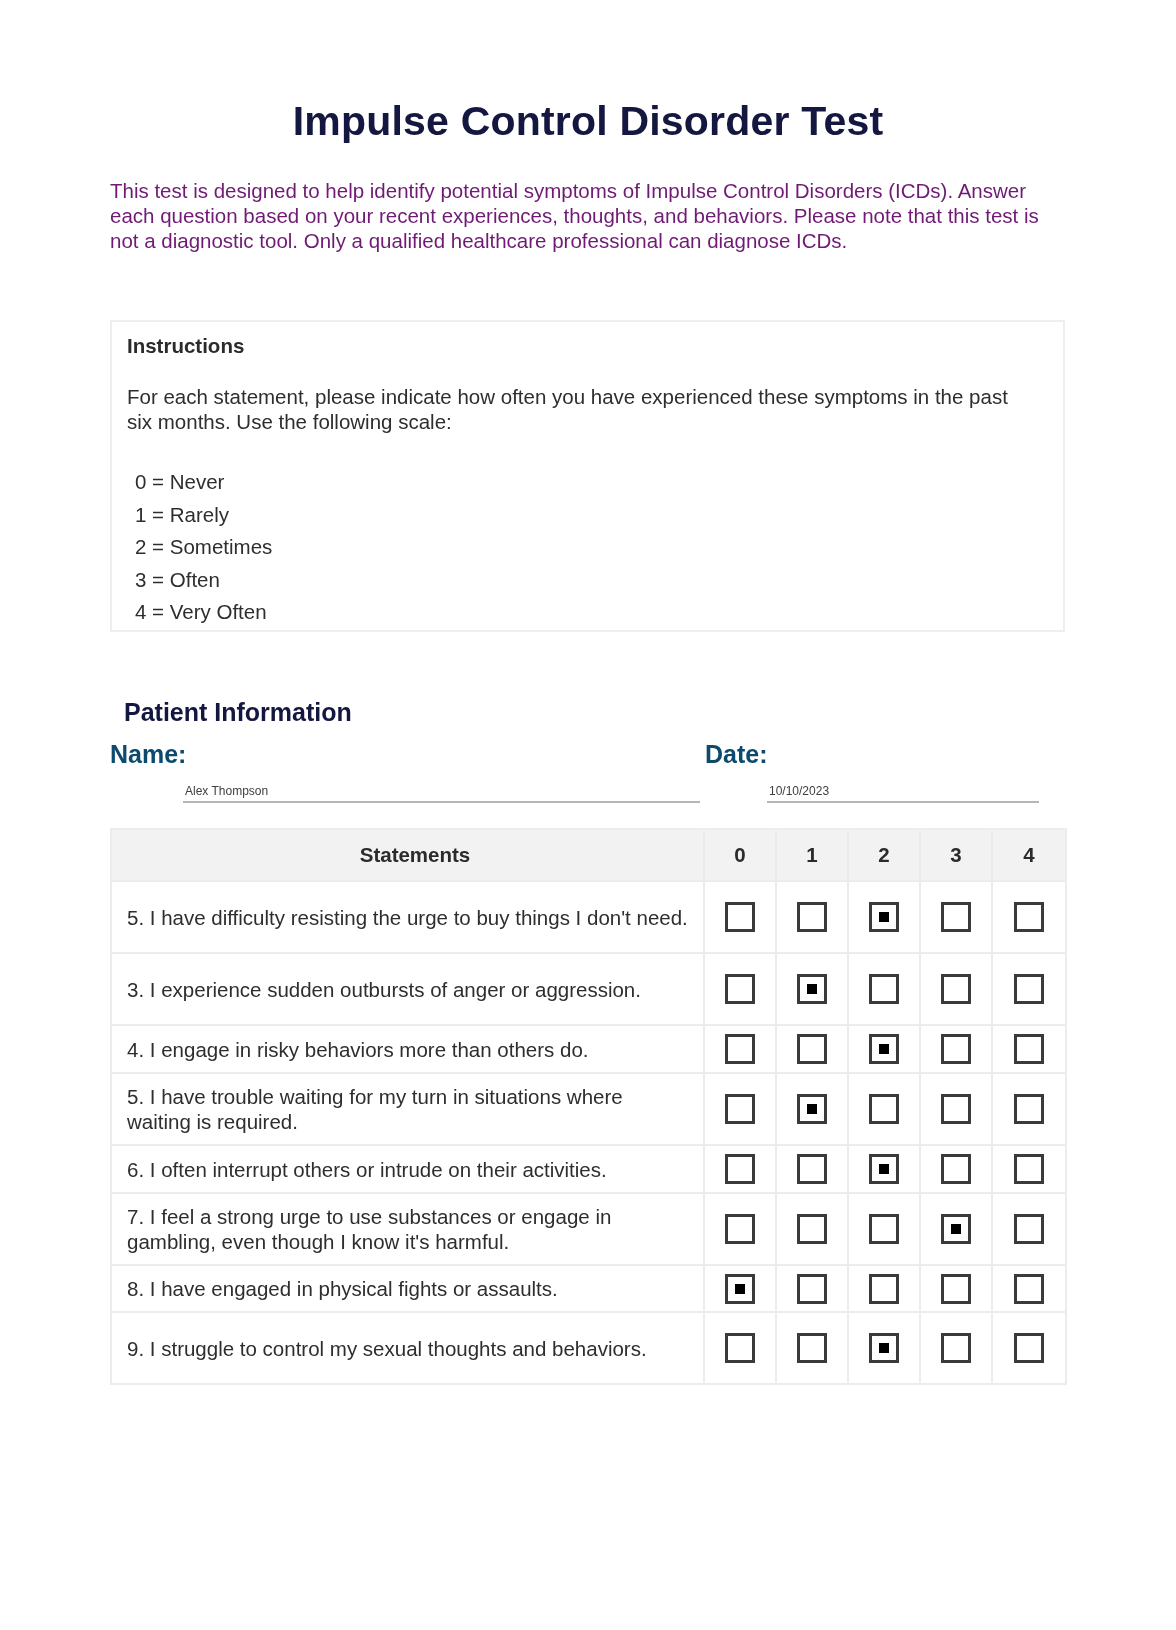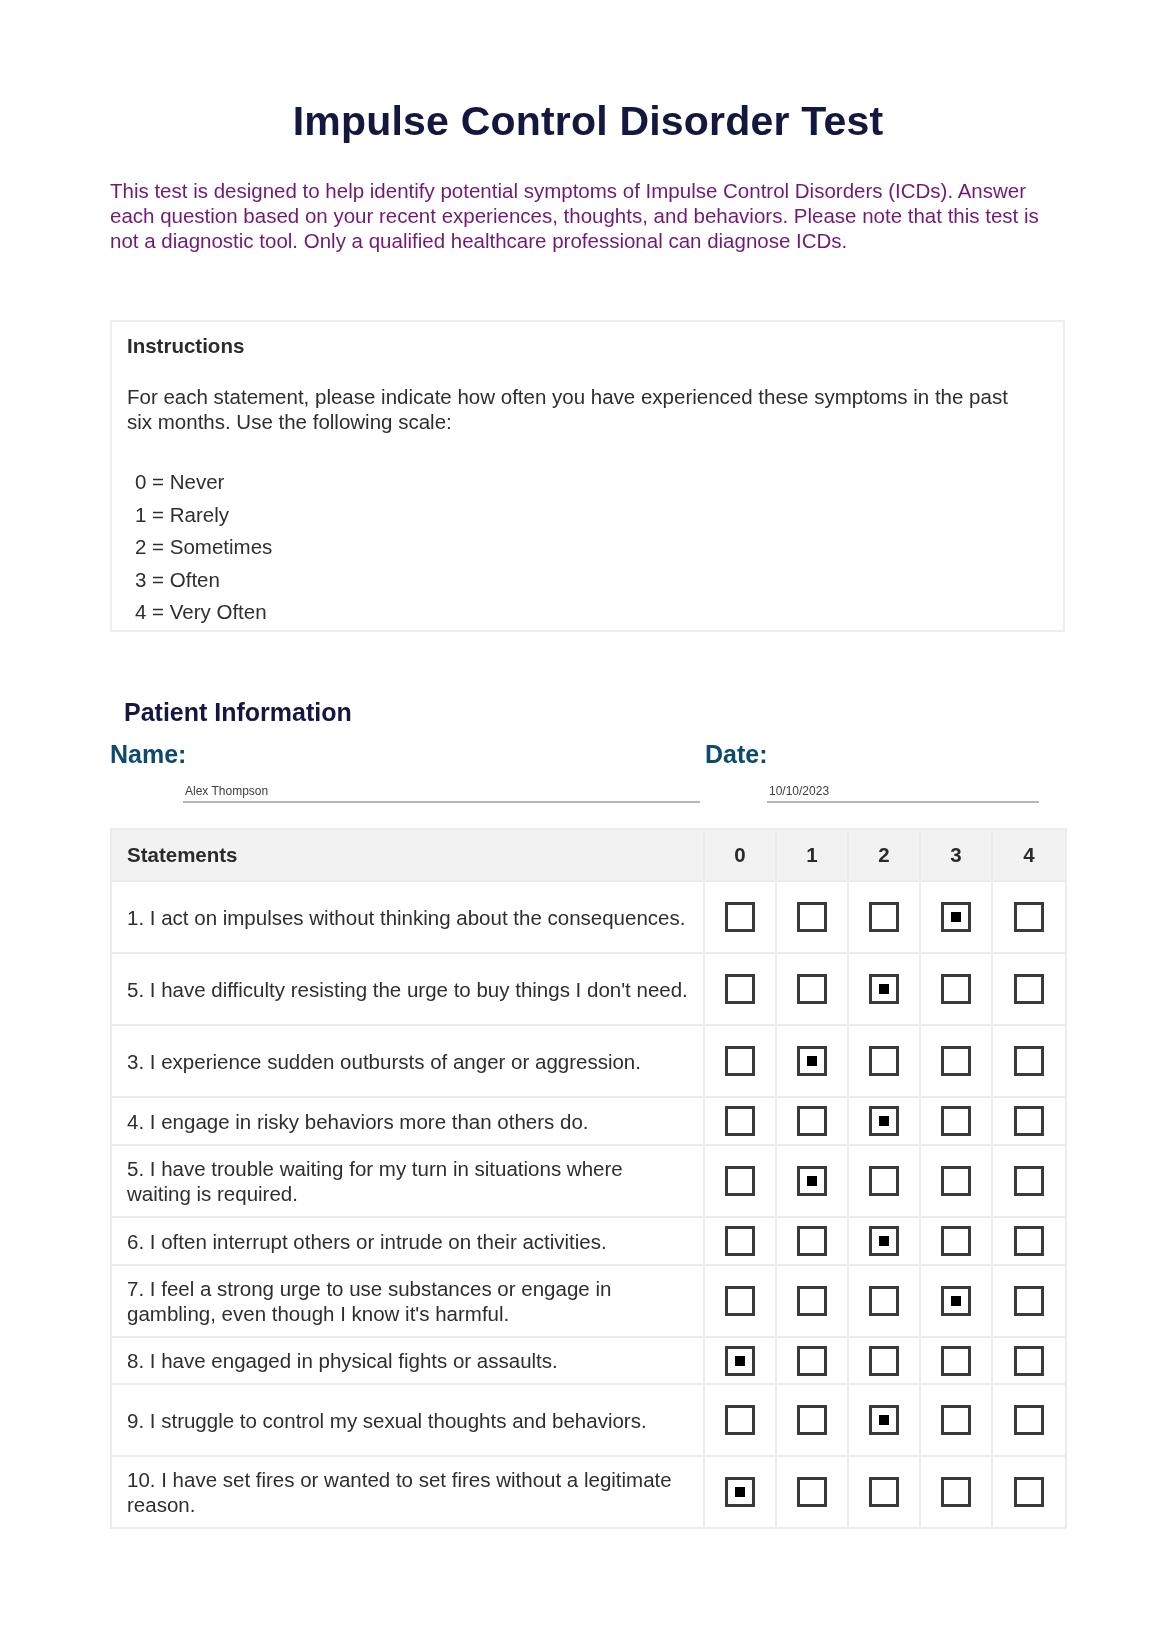"Statements" table.stmts thead th.stmt-h { text-align: left -> center }
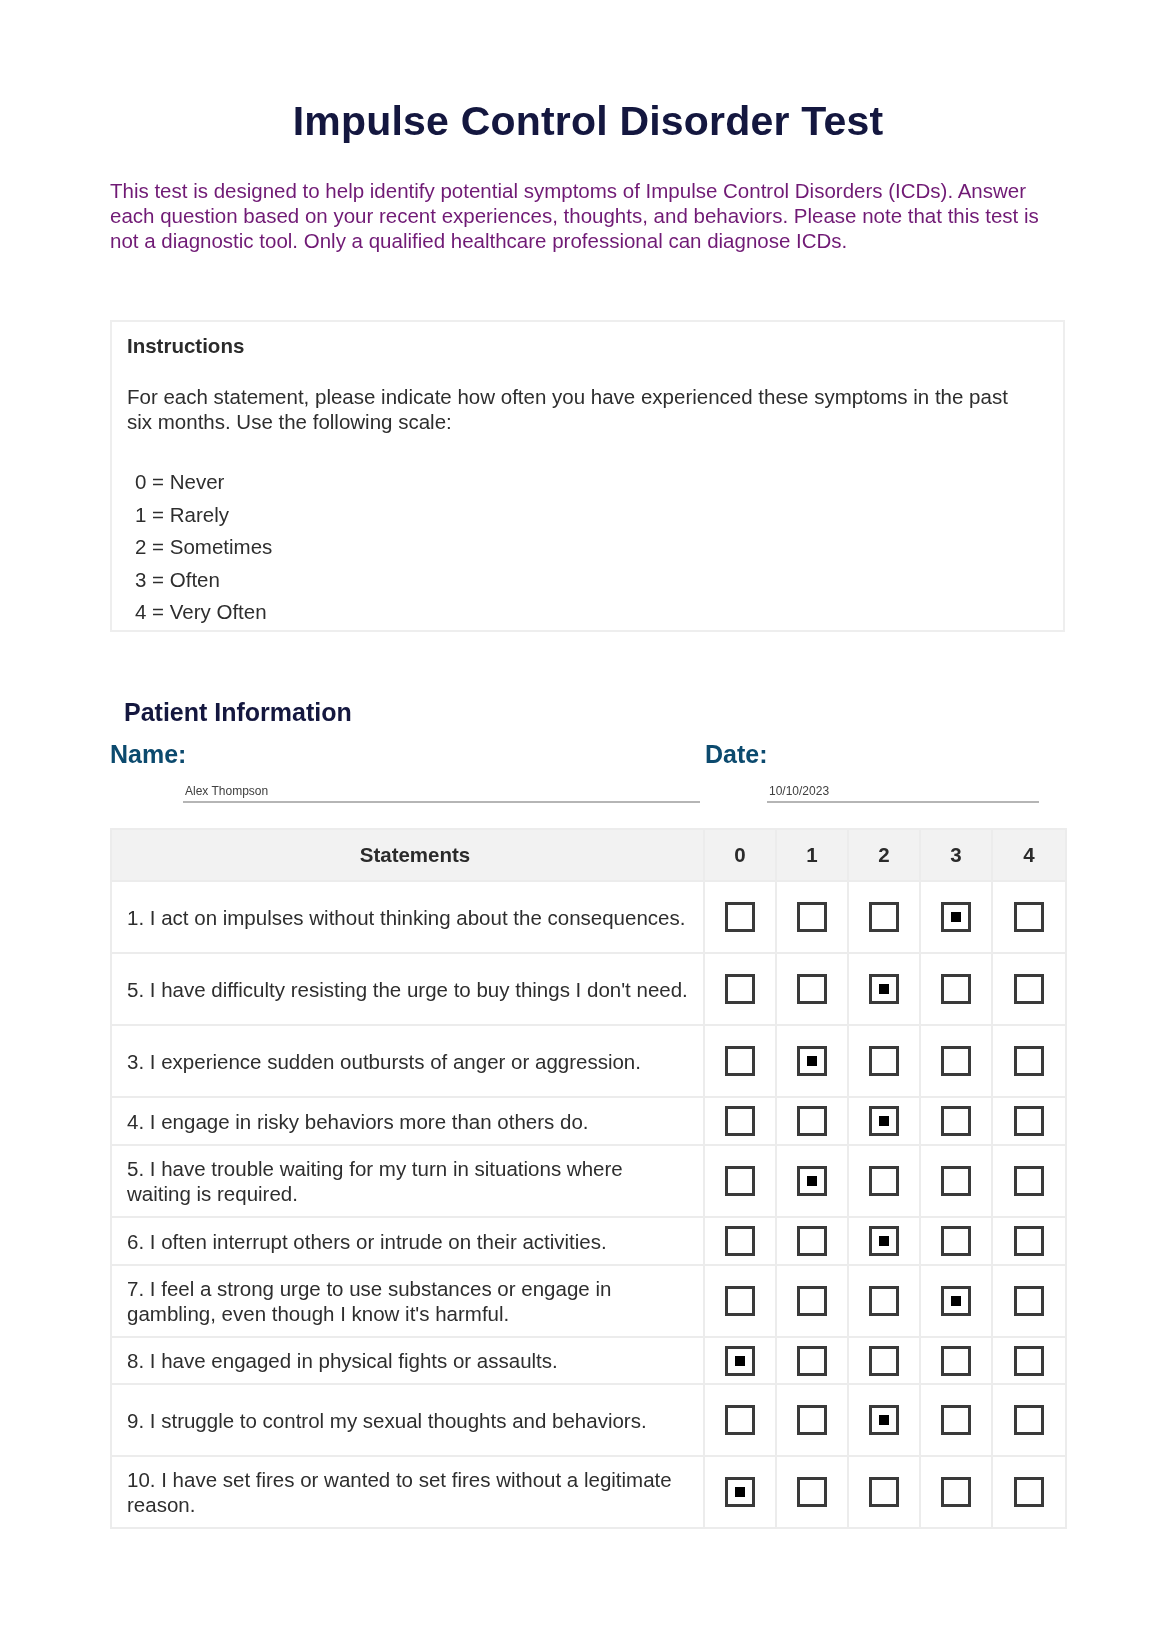"1. I act on impulses" tr { html: <tr> <td>1. I act on impulses without thinking about the consequences.</td> <td><span></span></td> <td><span></span></td> <td><span></span></td> <td><span><span></span></span></td> <td><span></span></td> </tr> -> none }
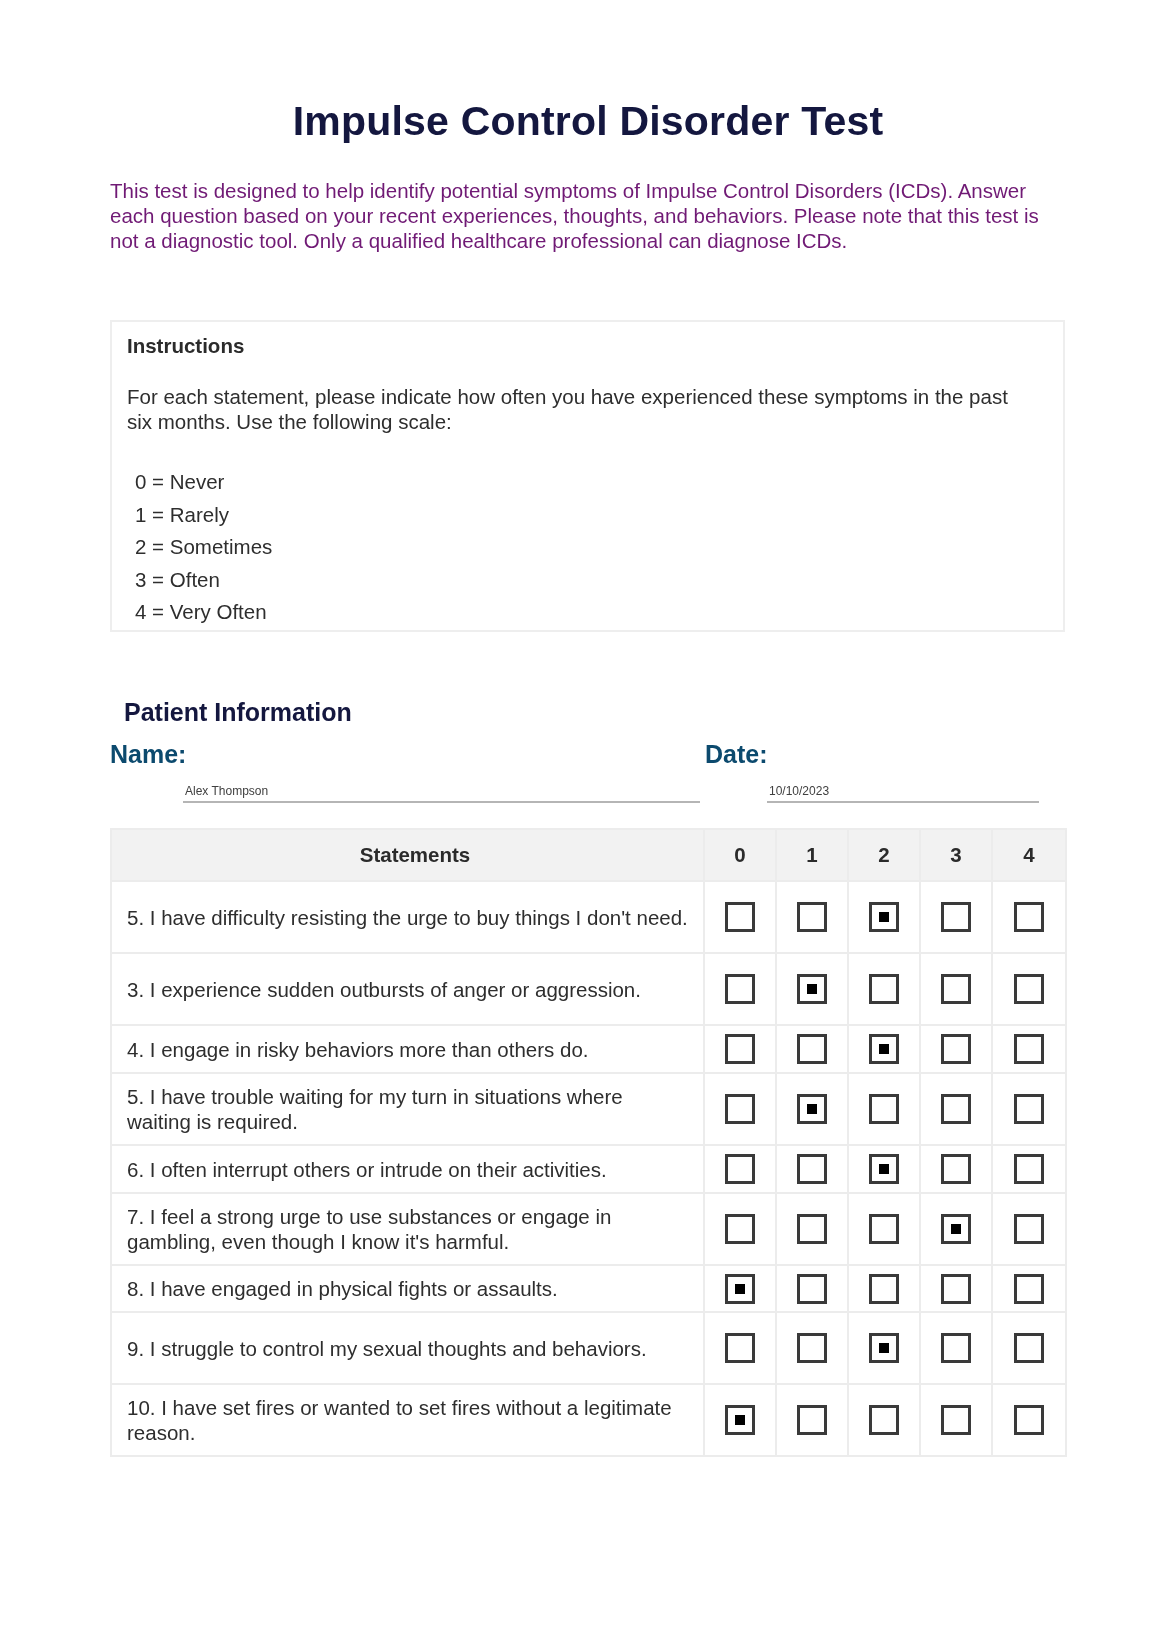"10. I have set fires" tr { html: <tr> <td>10. I have set fires or wanted to set fires without a legitimate reason.</td> <td><span><span></span></span></td> <td><span></span></td> <td><span></span></td> <td><span></span></td> <td><span></span></td> </tr> -> none }
